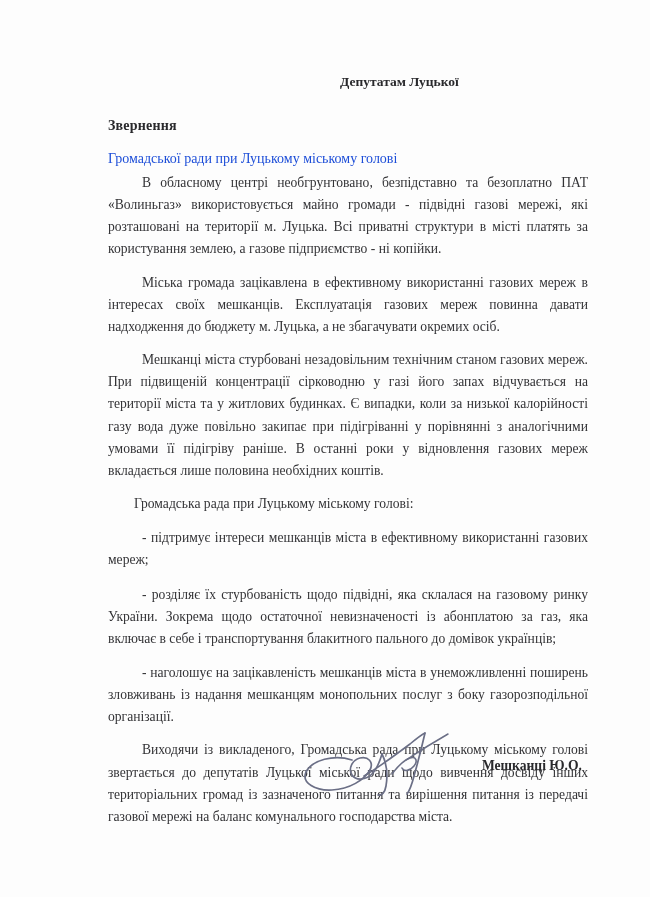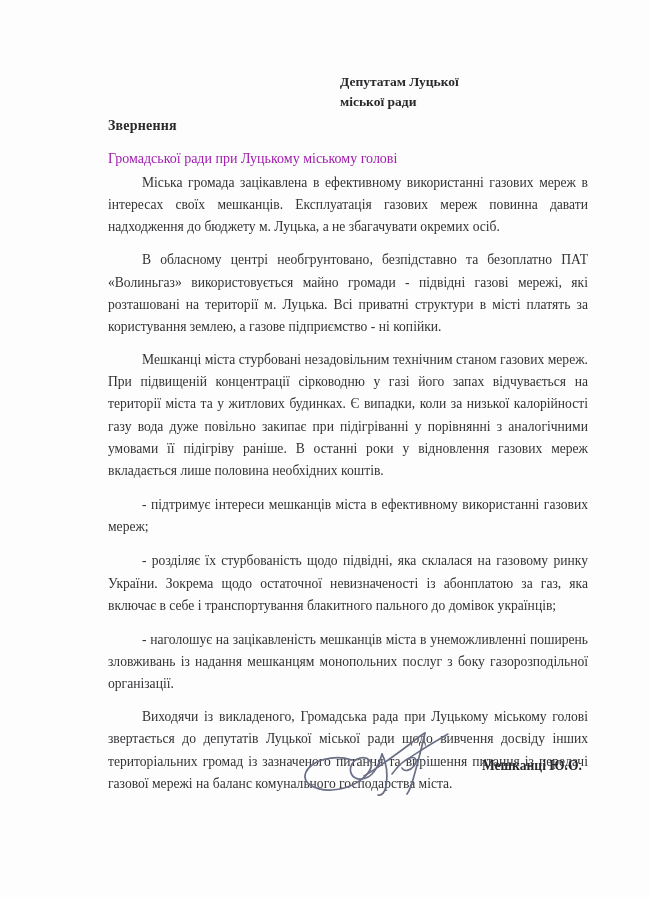"міської ради" div { html: <div>міської ради</div> -> none }
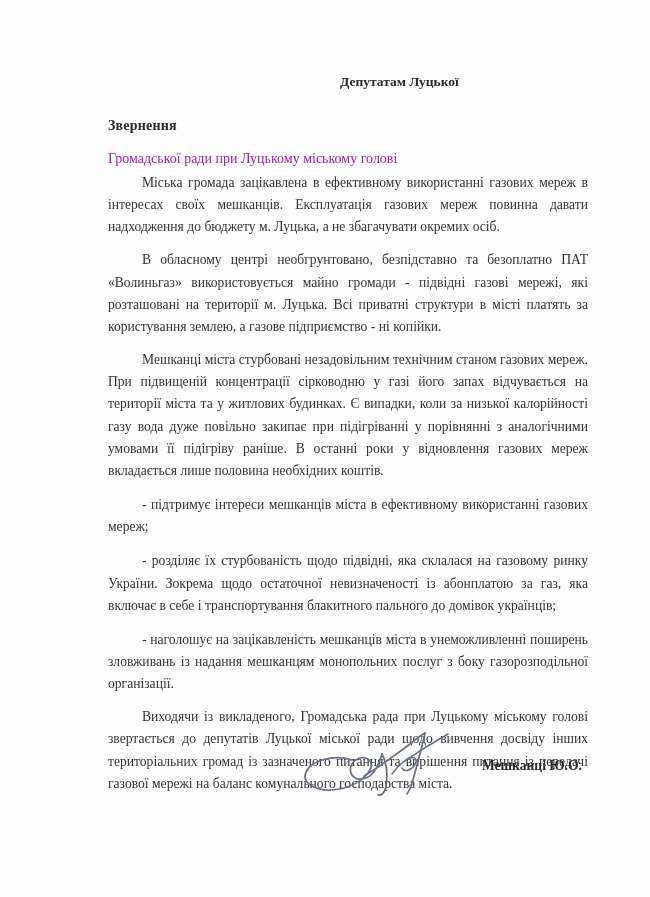"Громадської ради при Луцькому міському" .doc-subtitle { color: #a21caf -> #1d4ed8 }
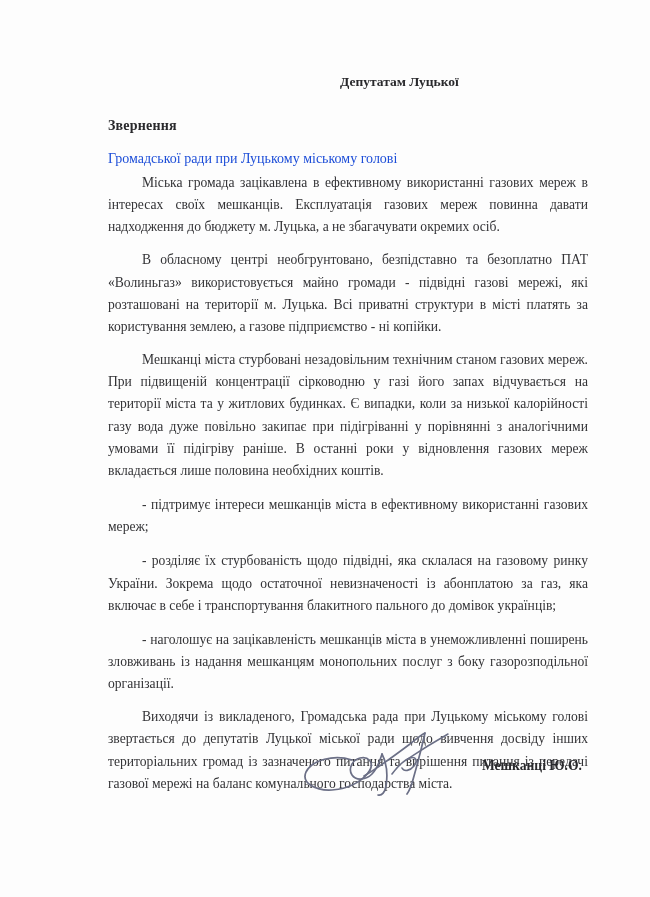"Міська громада зацікавлена в ефективному" p { order: before "В обласному центрі необгрунтовано," -> after "В обласному центрі необгрунтовано," }
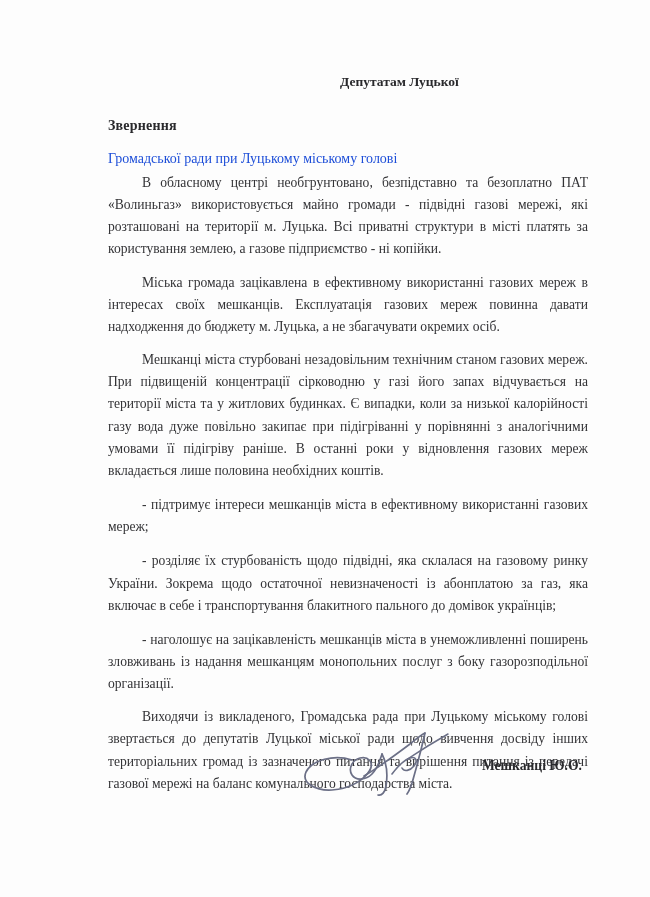"Громадська рада при Луцькому міському" p.lead { html: none -> <p>Громадська рада при Луцькому міському голові:</p> }
